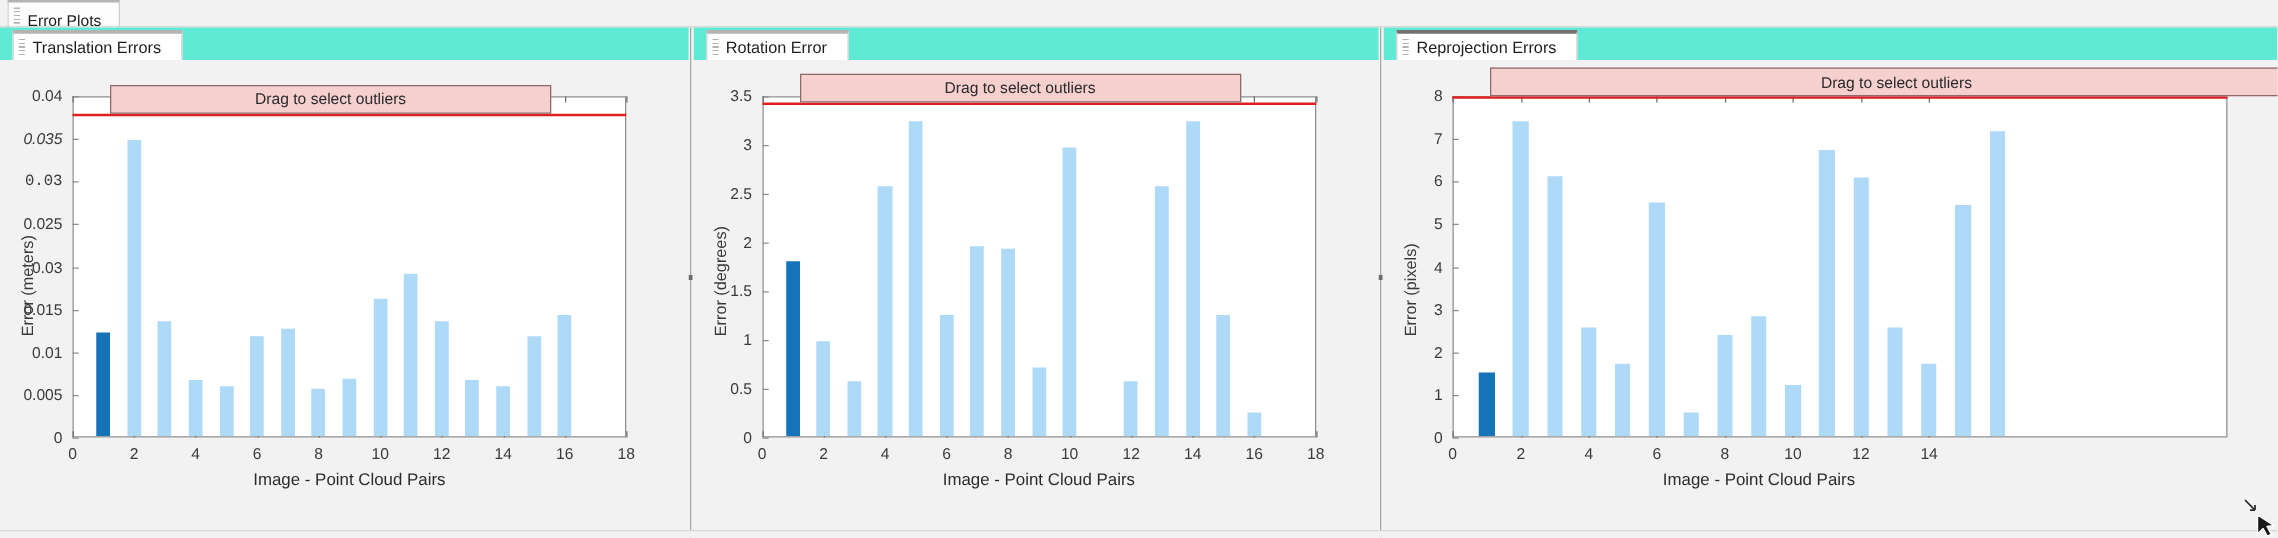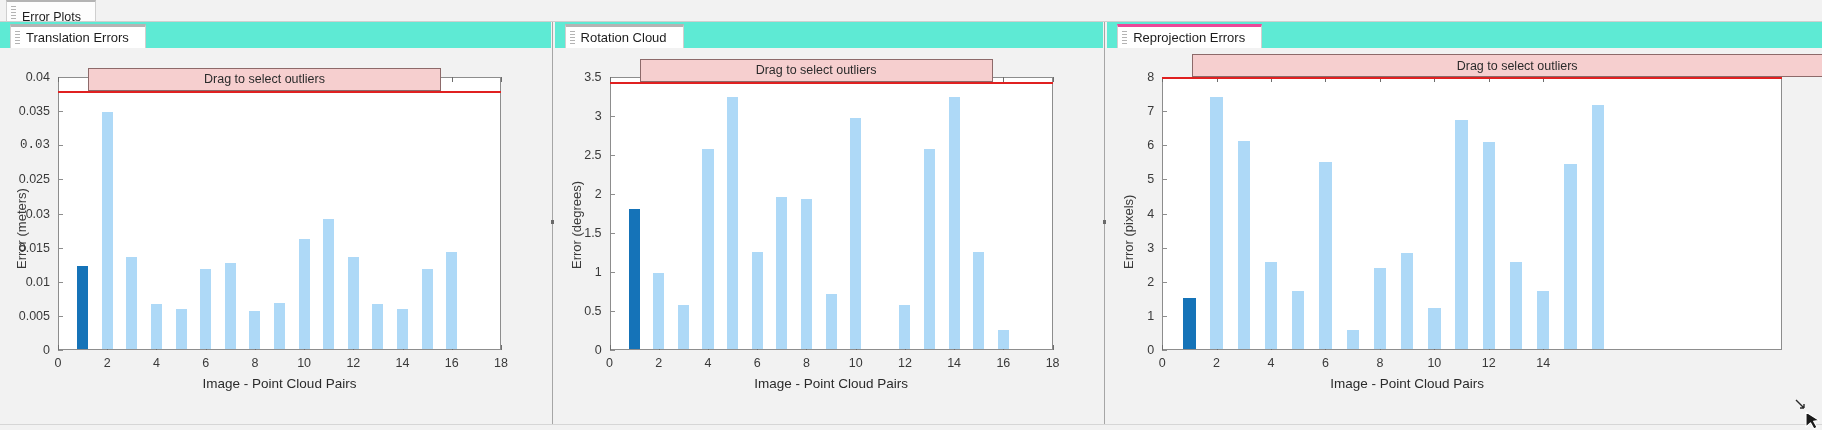"Rotation Cloud" span.lbl { text: Cloud -> Error }
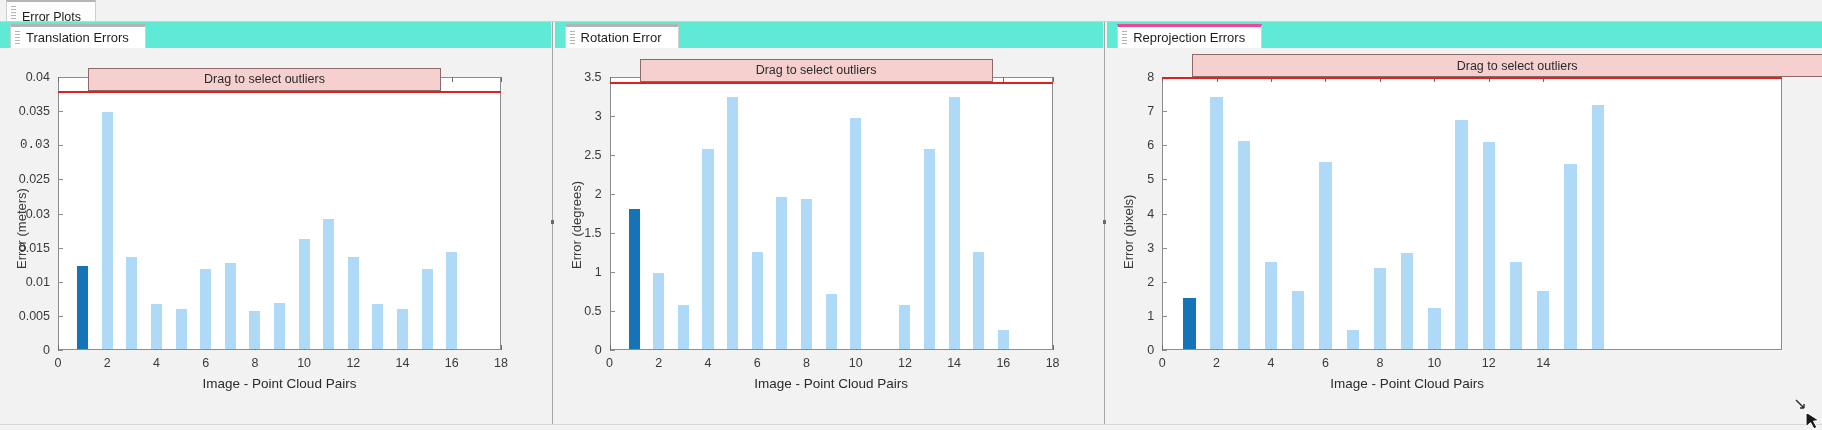"Reprojection Errors" .panel-tab.active { border-top: 3px solid #ec4899 -> 3px solid #737373 }
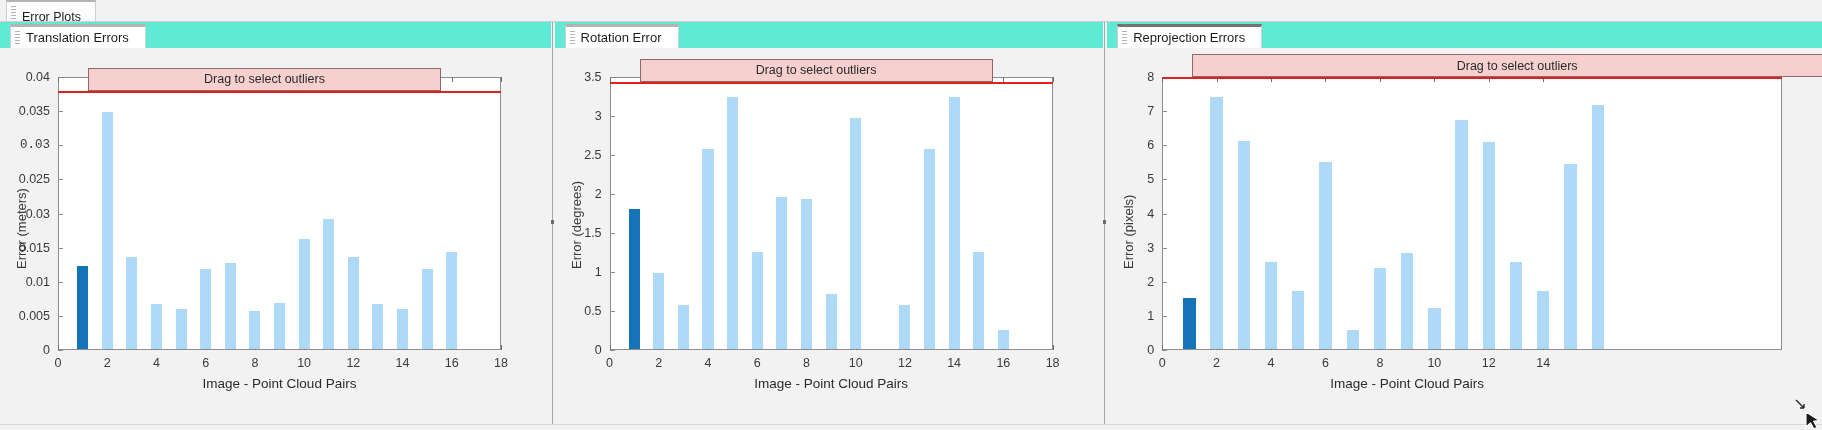"0.035" div.ytick-lbl { font-style: none -> italic }
